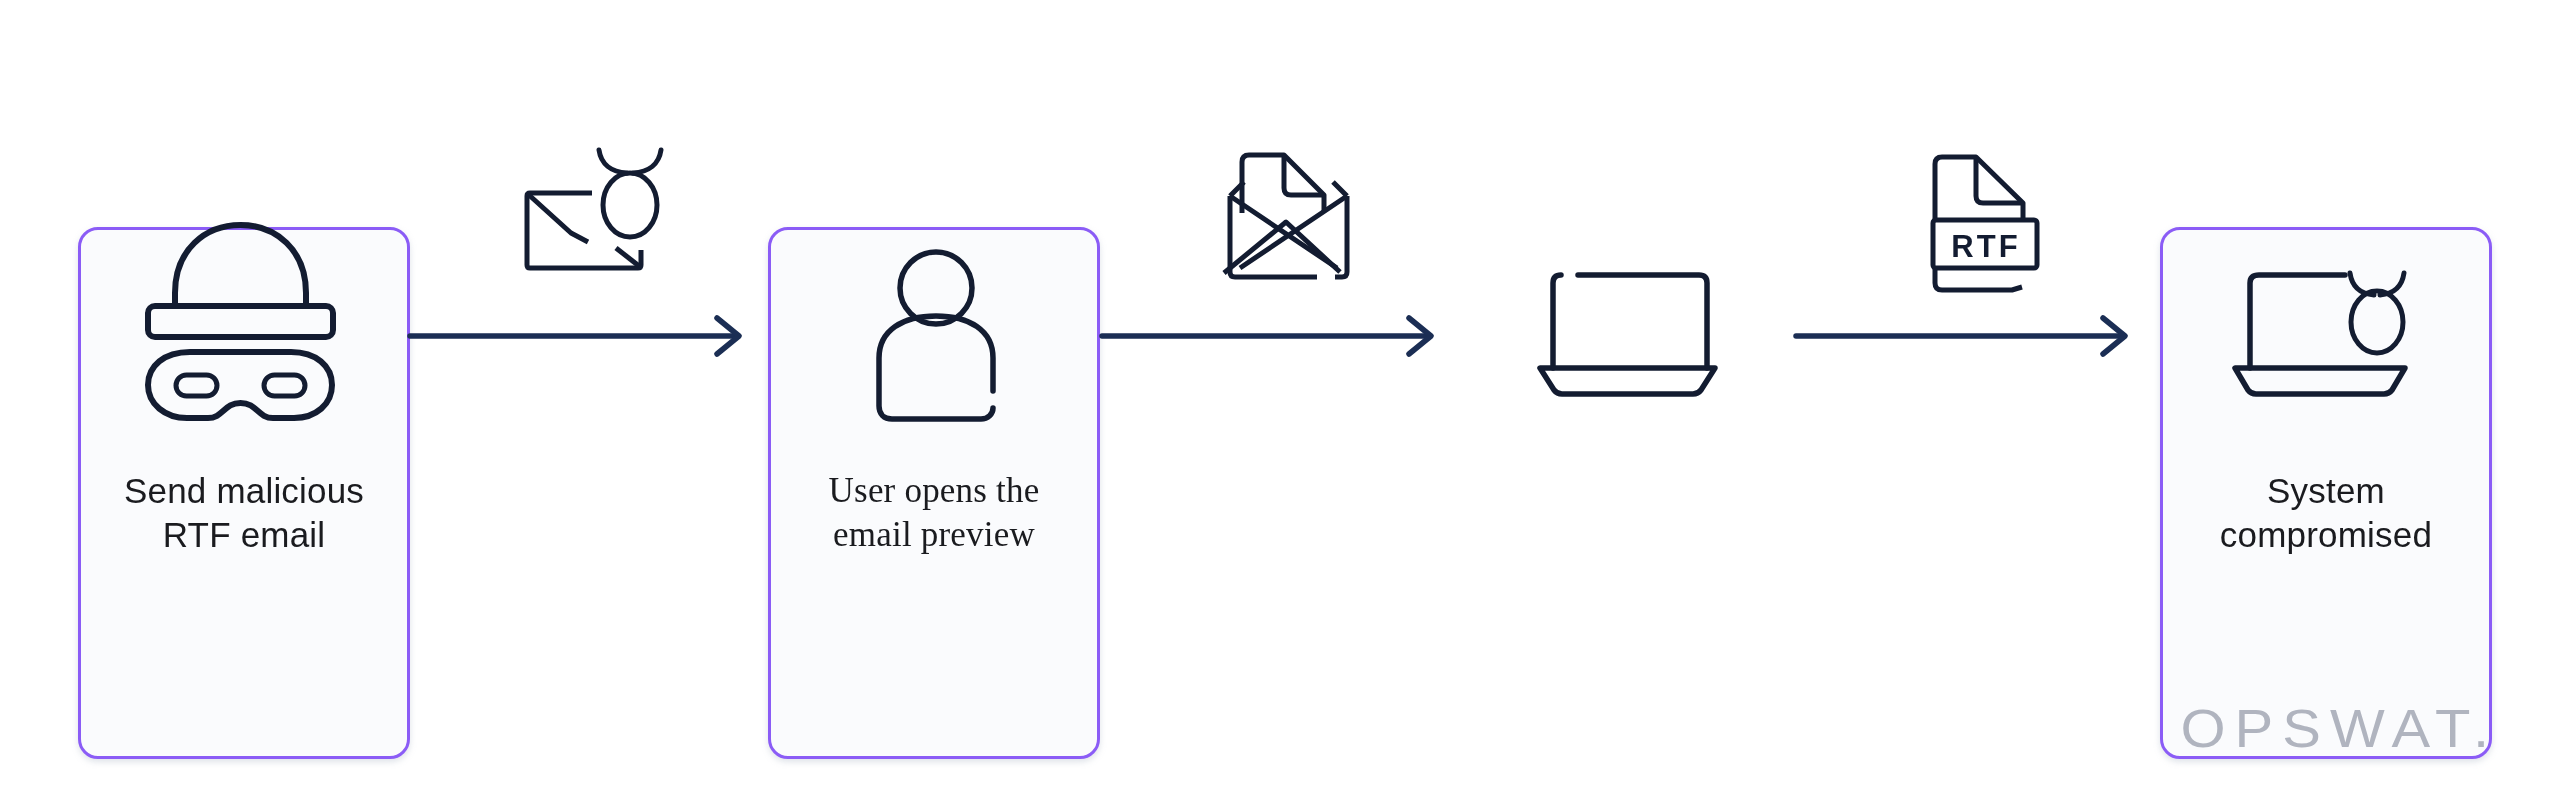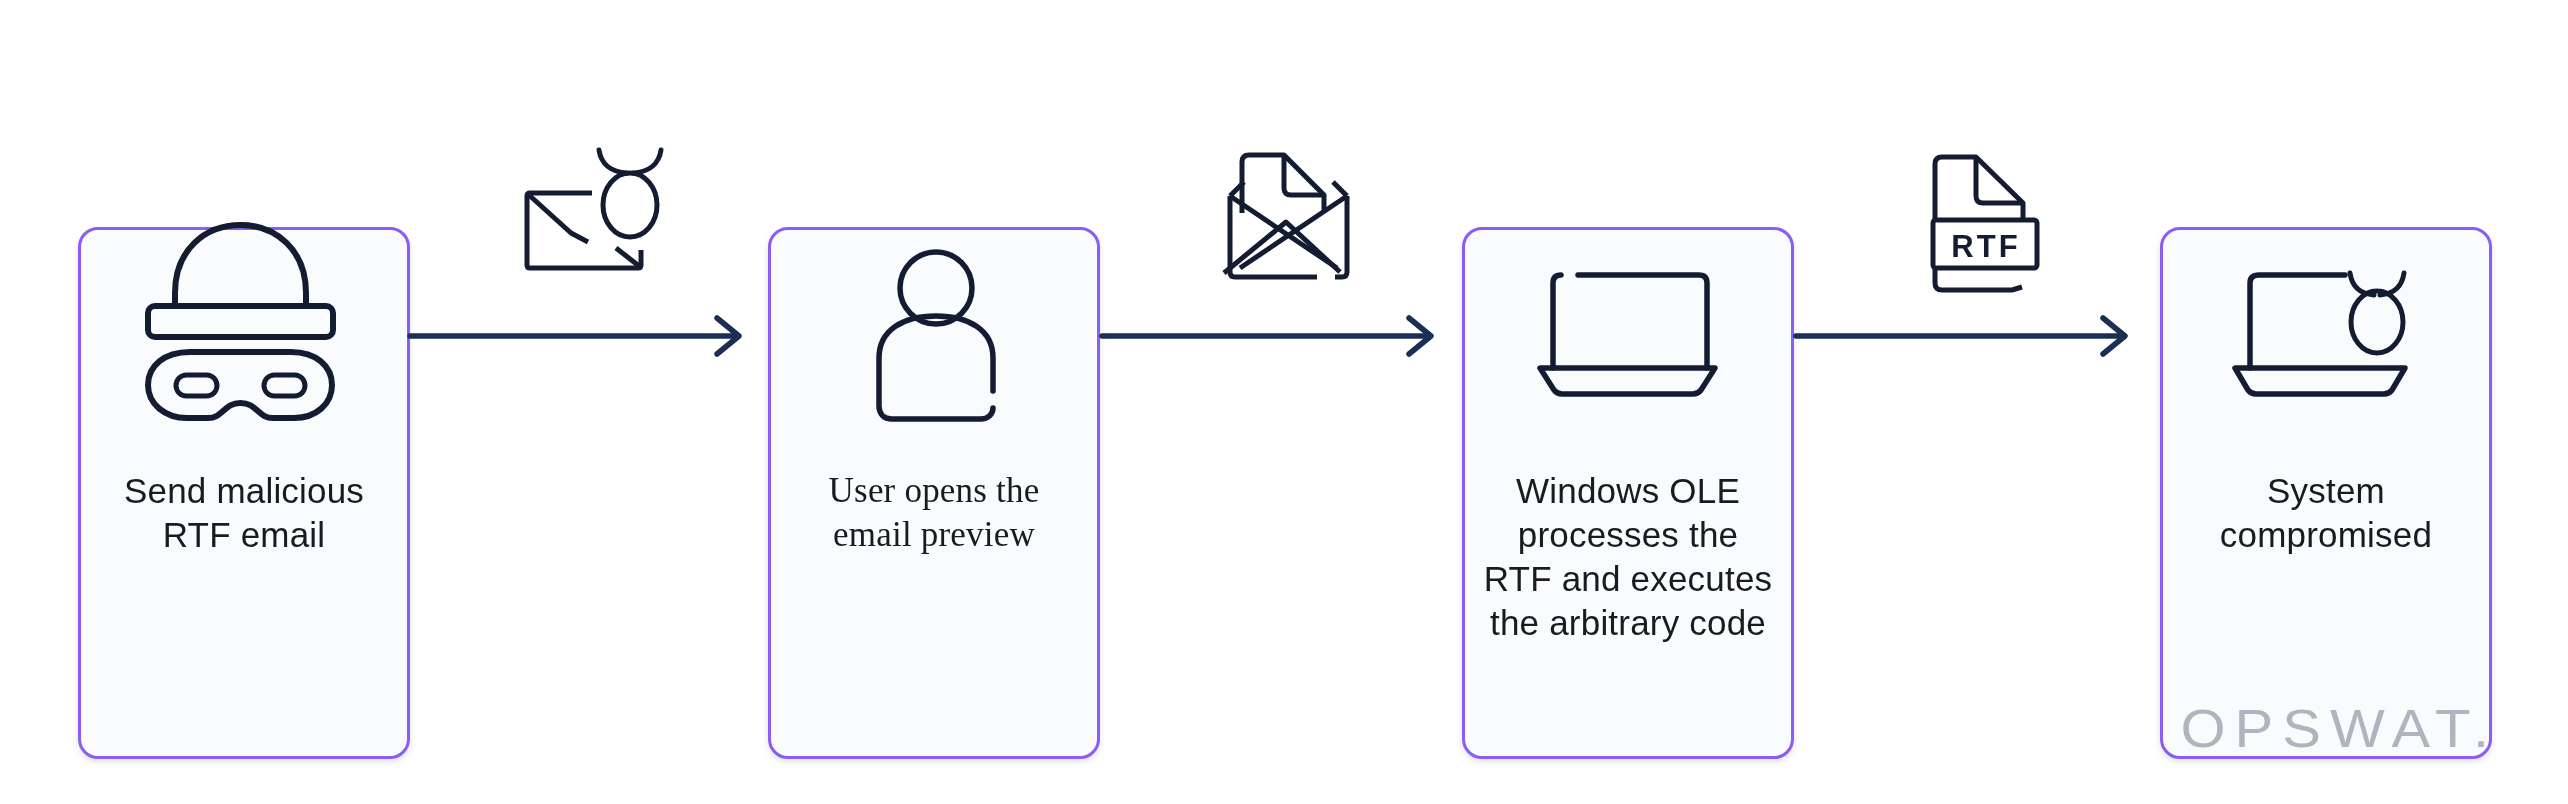"Windows OLE" div.card { html: <div> <div>Windows OLE processes the RTF and executes the arbitrary code</div> </div> -> none }
